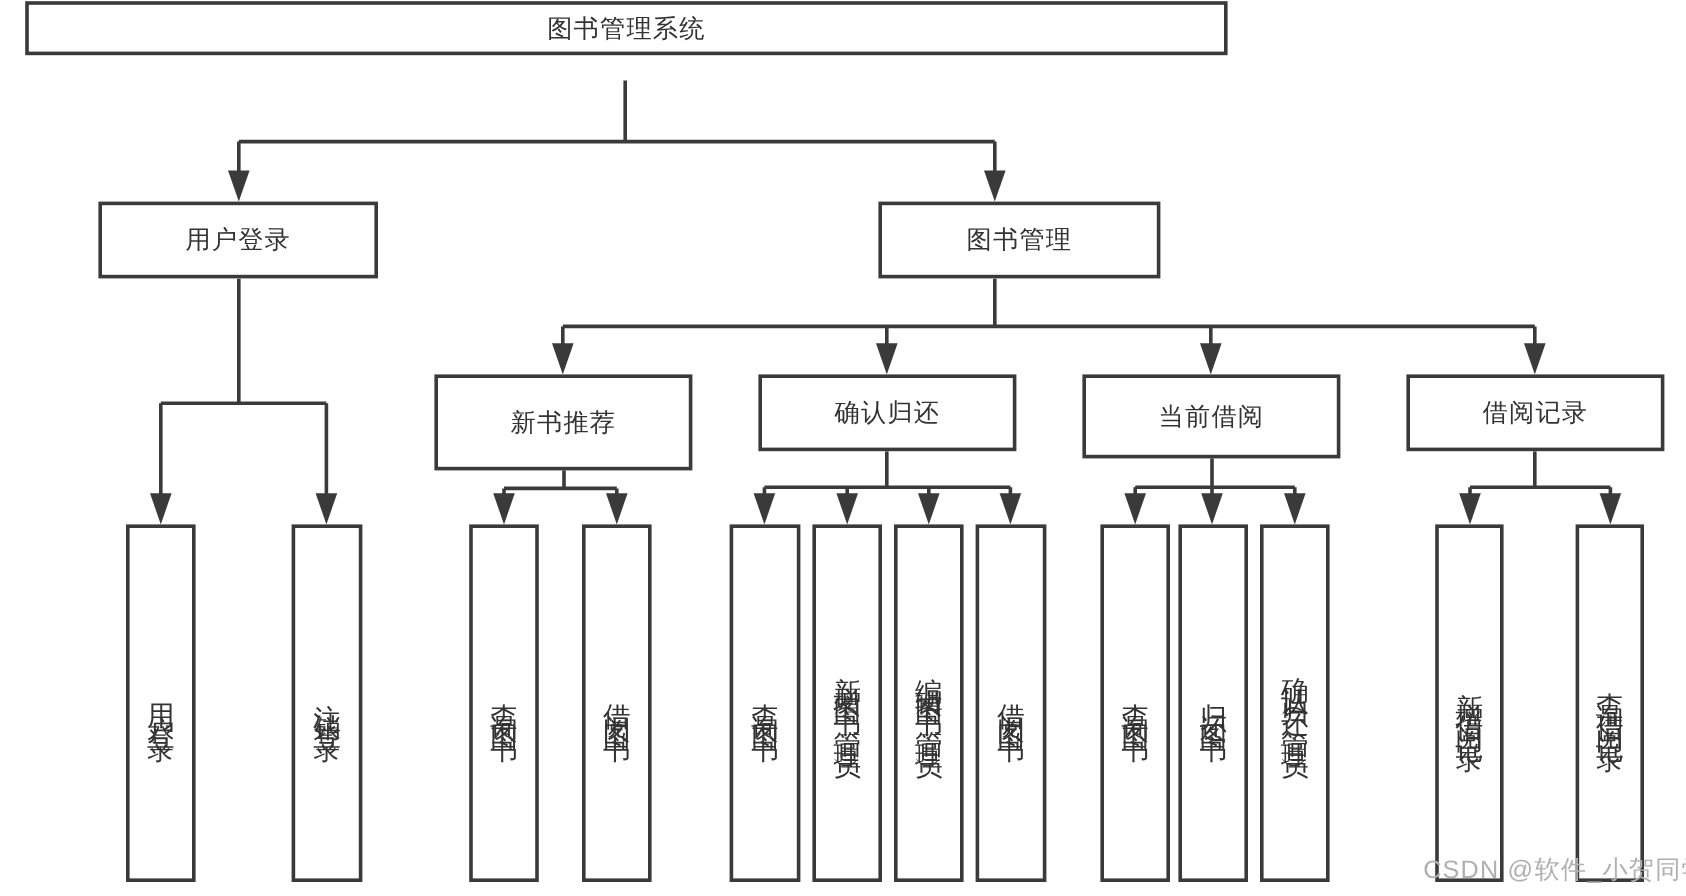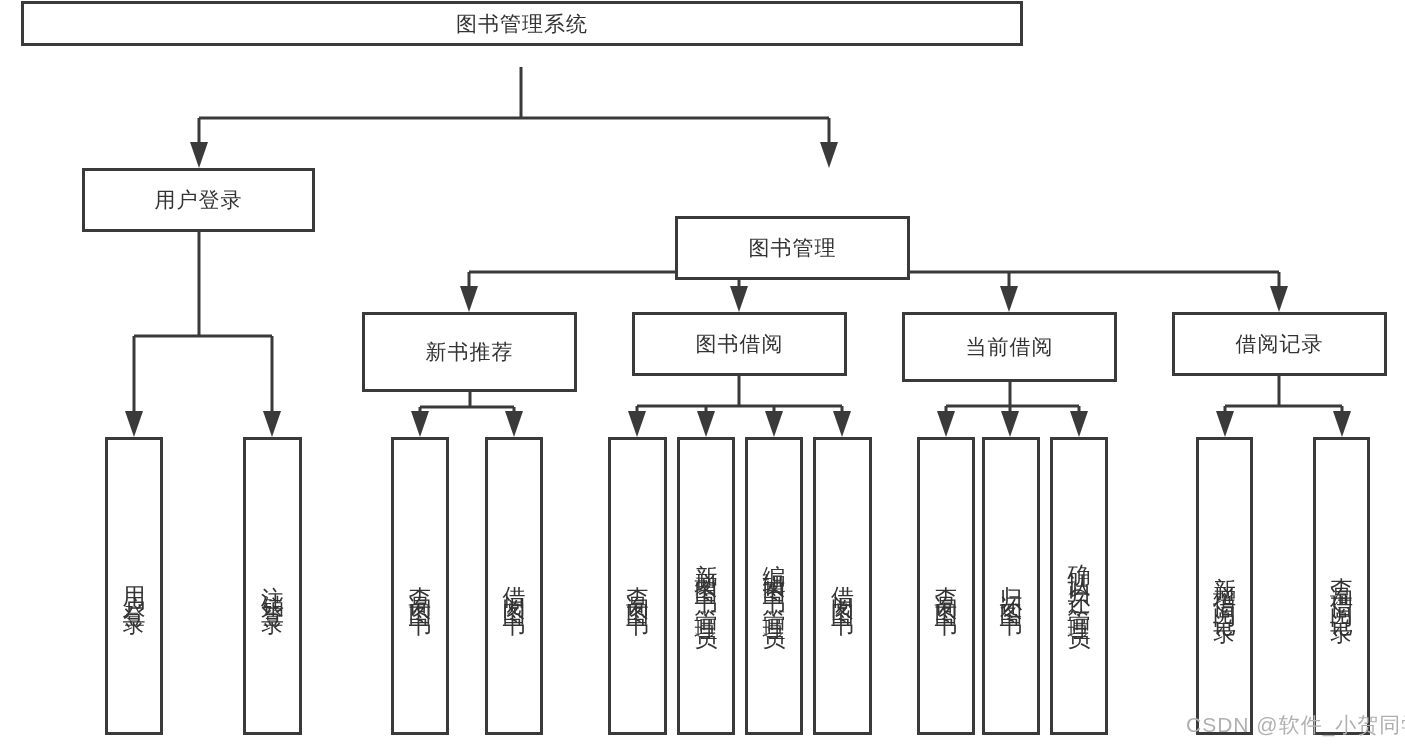"图书管理" div.box { left: 675px -> 732px; margin-top: 48px -> none }
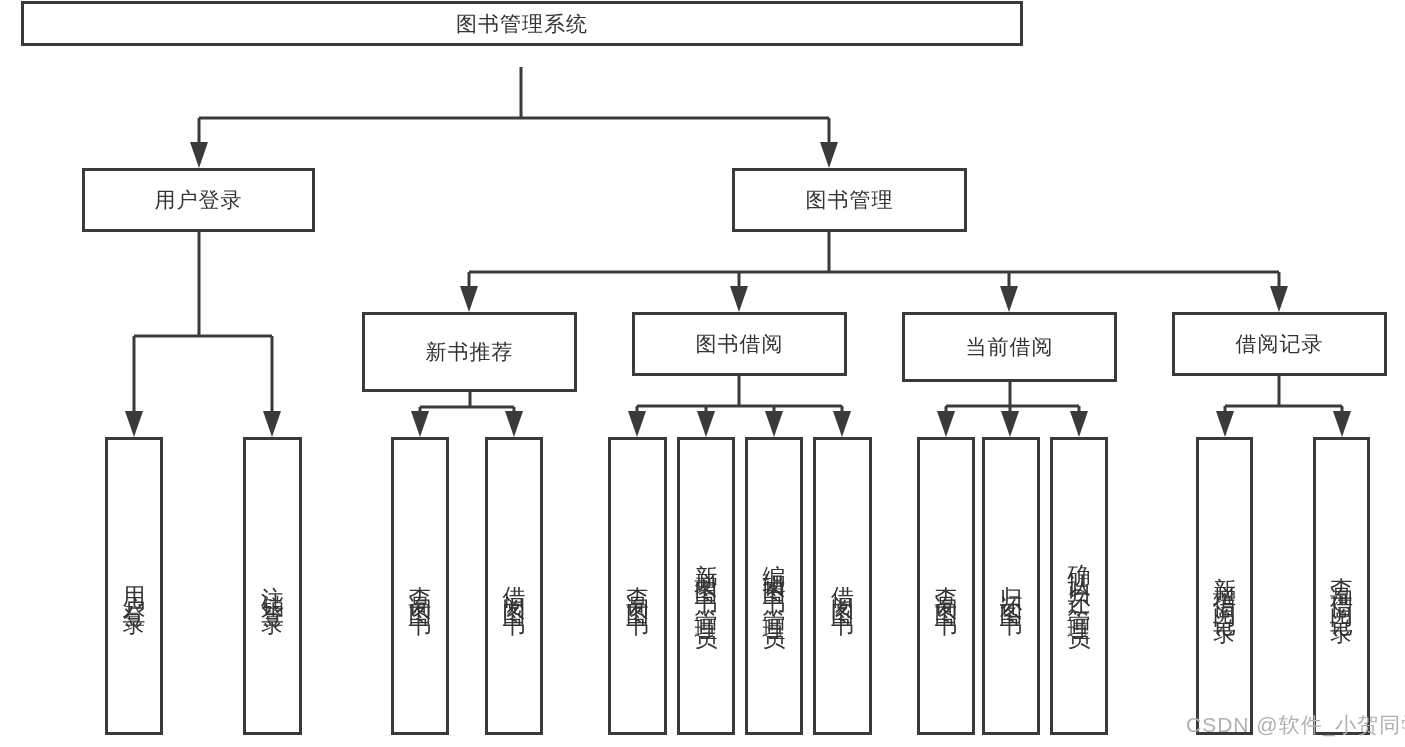"图书借阅" span { text: 图书借阅 -> 确认归还 }
